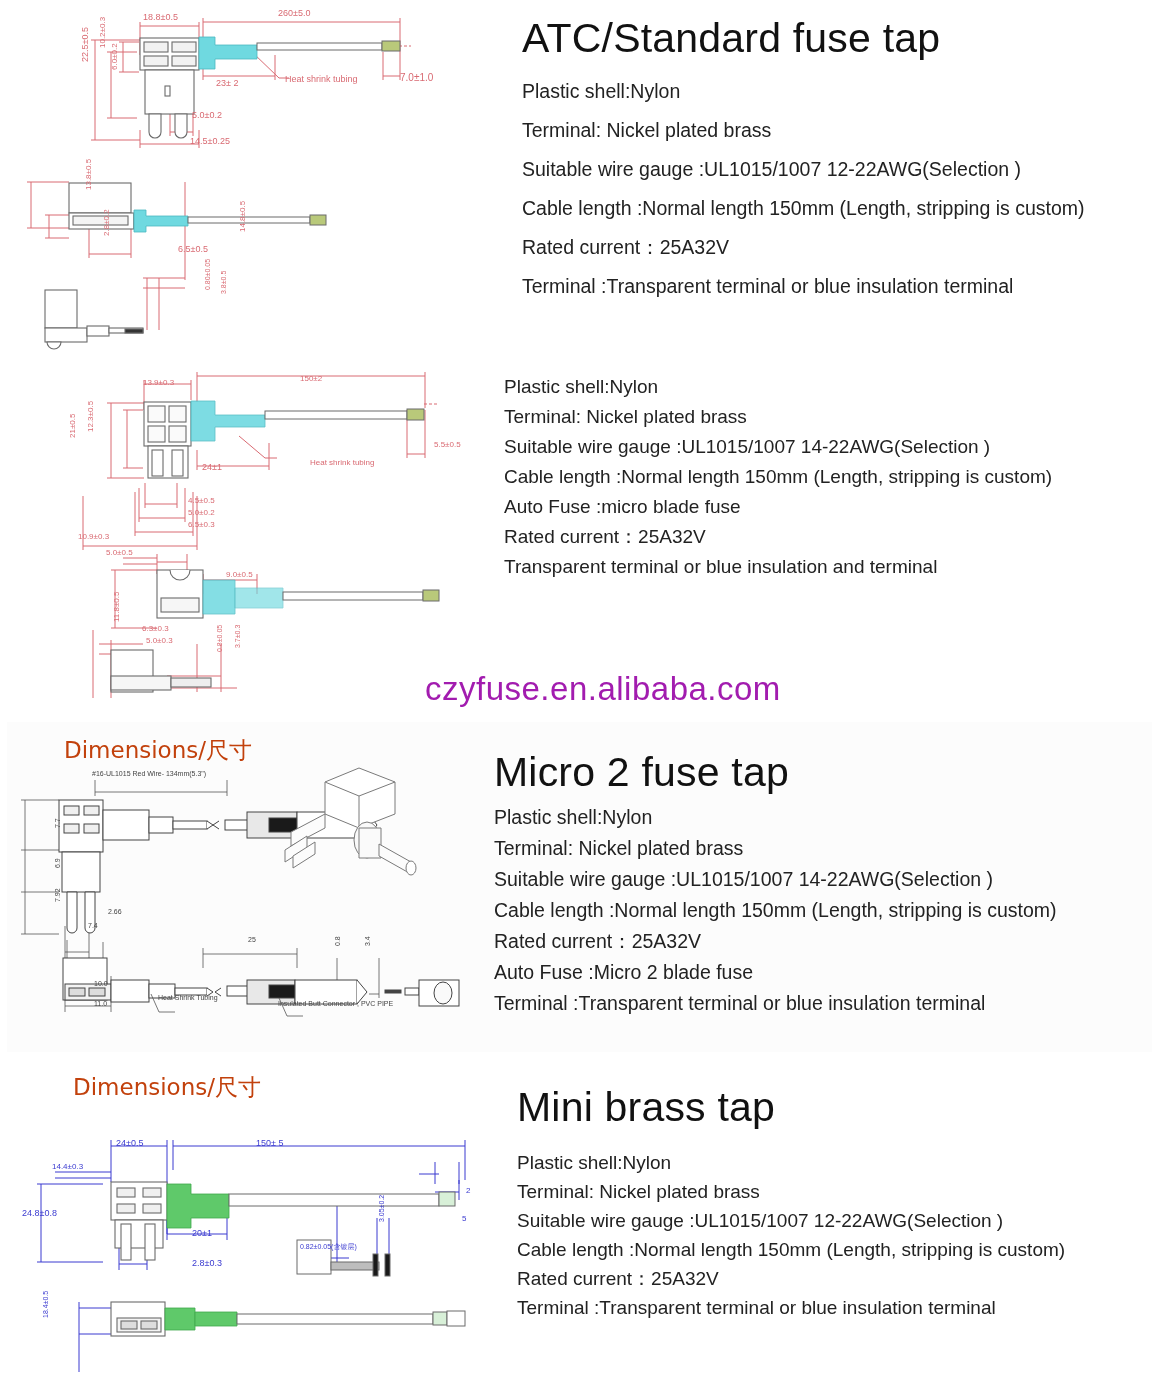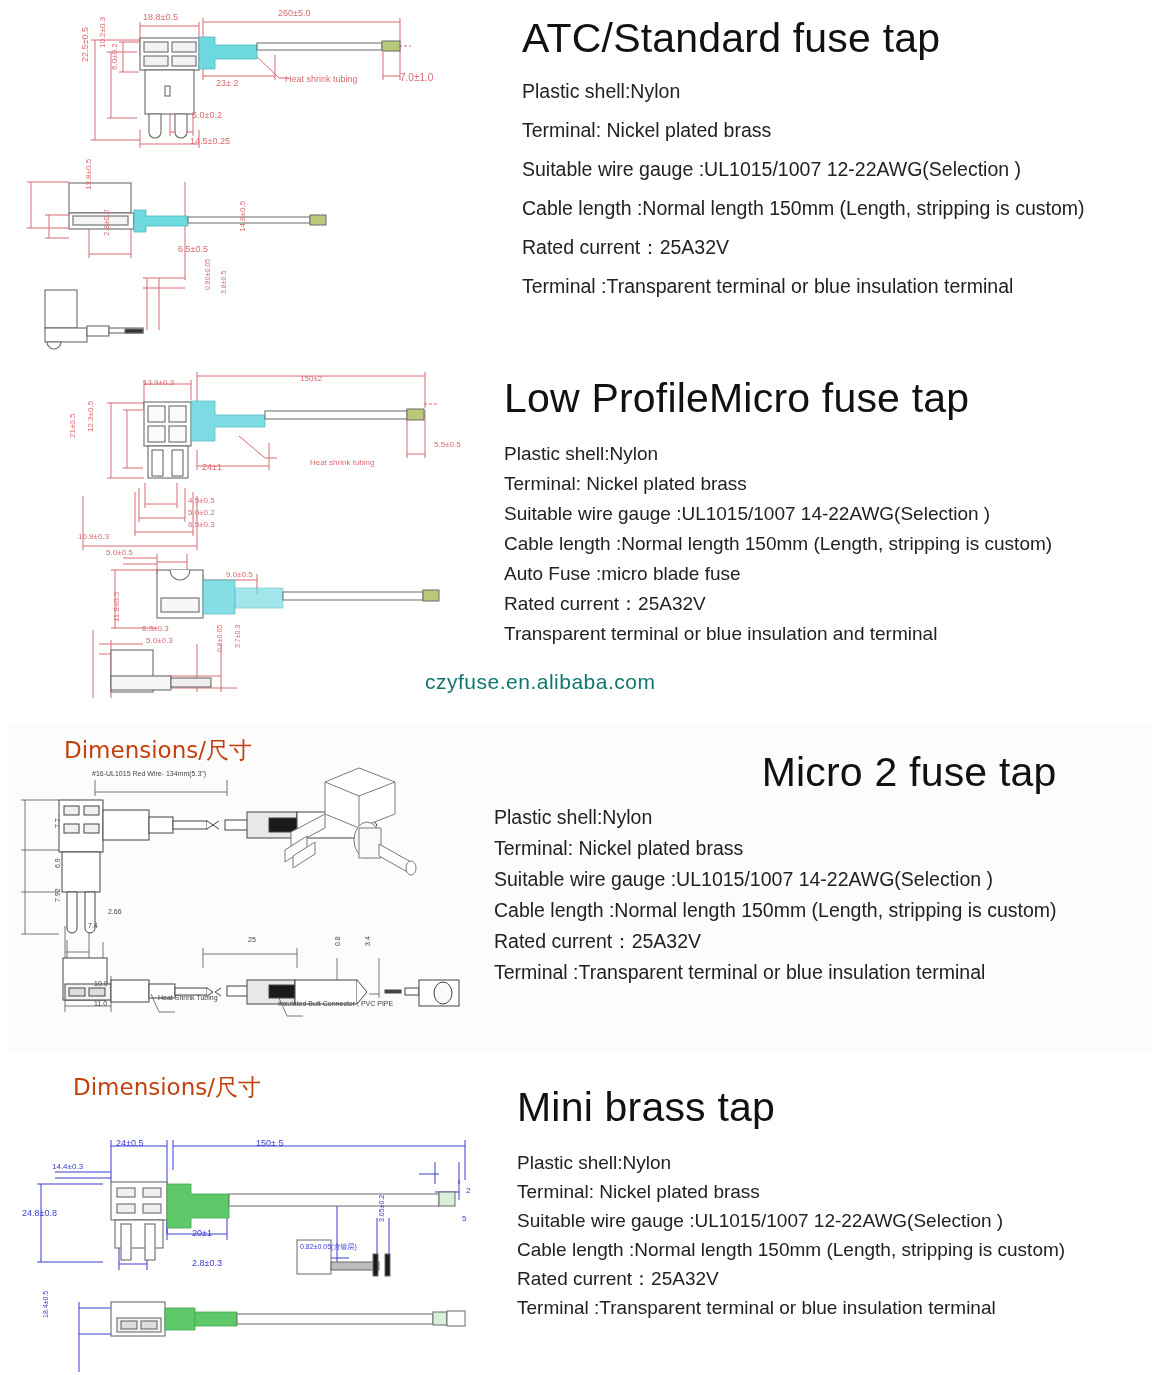"Low ProfileMicro fuse tap" div.prod-title { html: <div>Low ProfileMicro fuse tap</div> -> none }
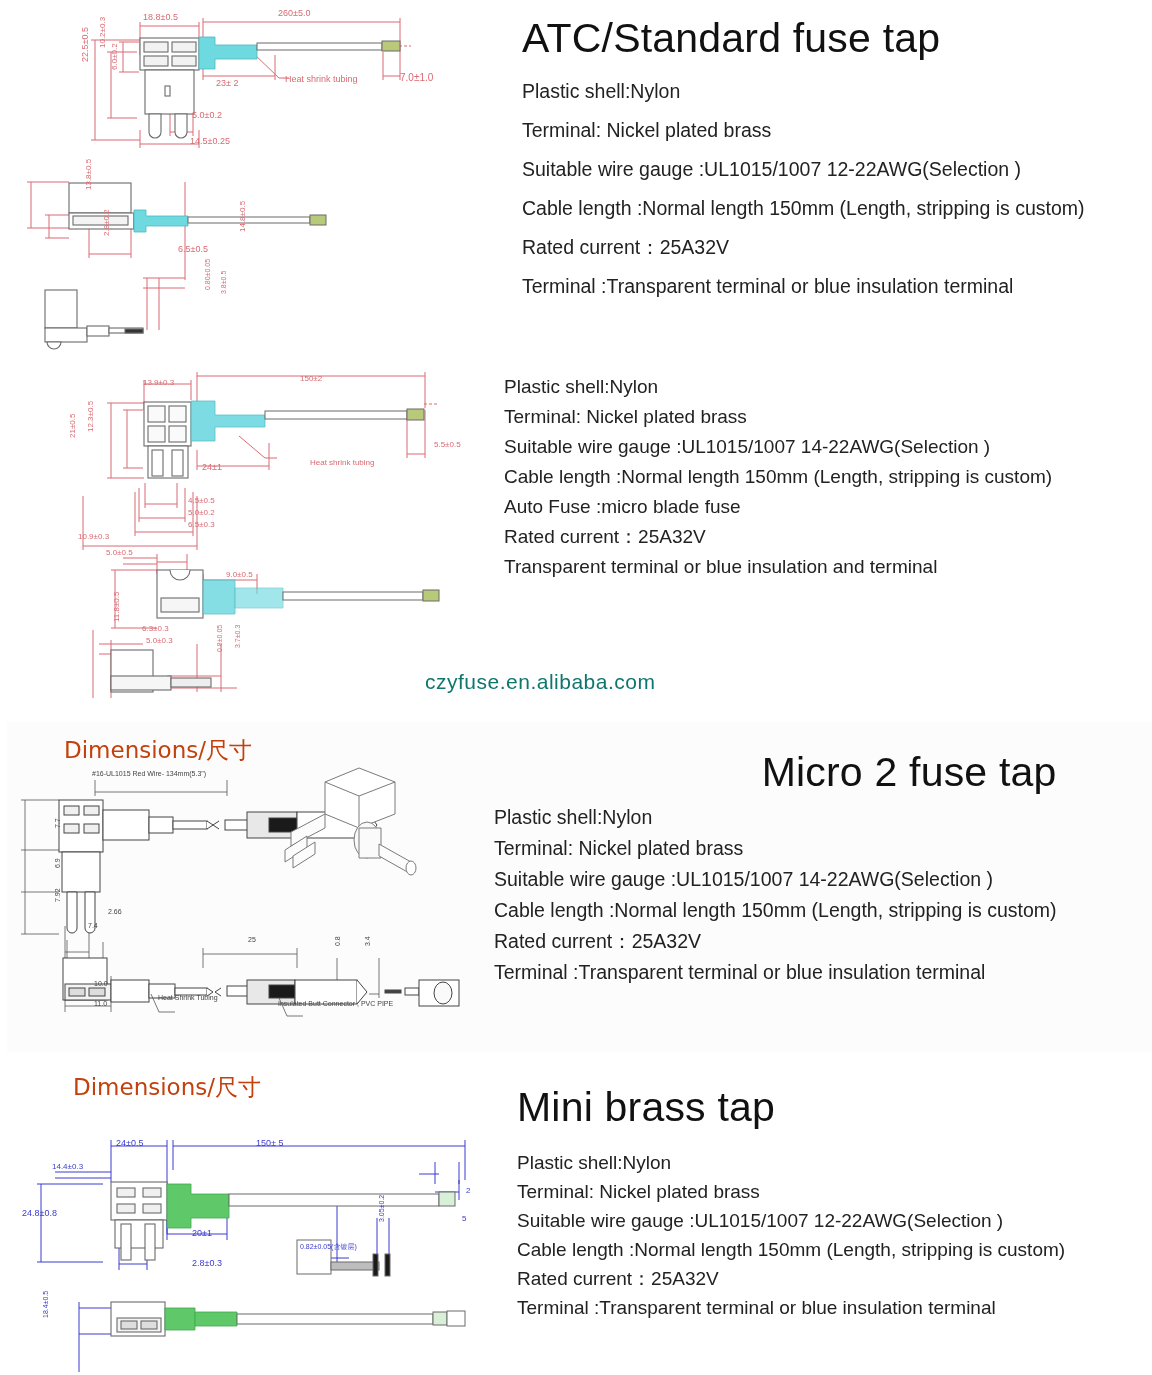"czyfuse.en.alibaba.com" .watermark { color: #0f766e -> #a21caf; font-size: 21px -> 33px }
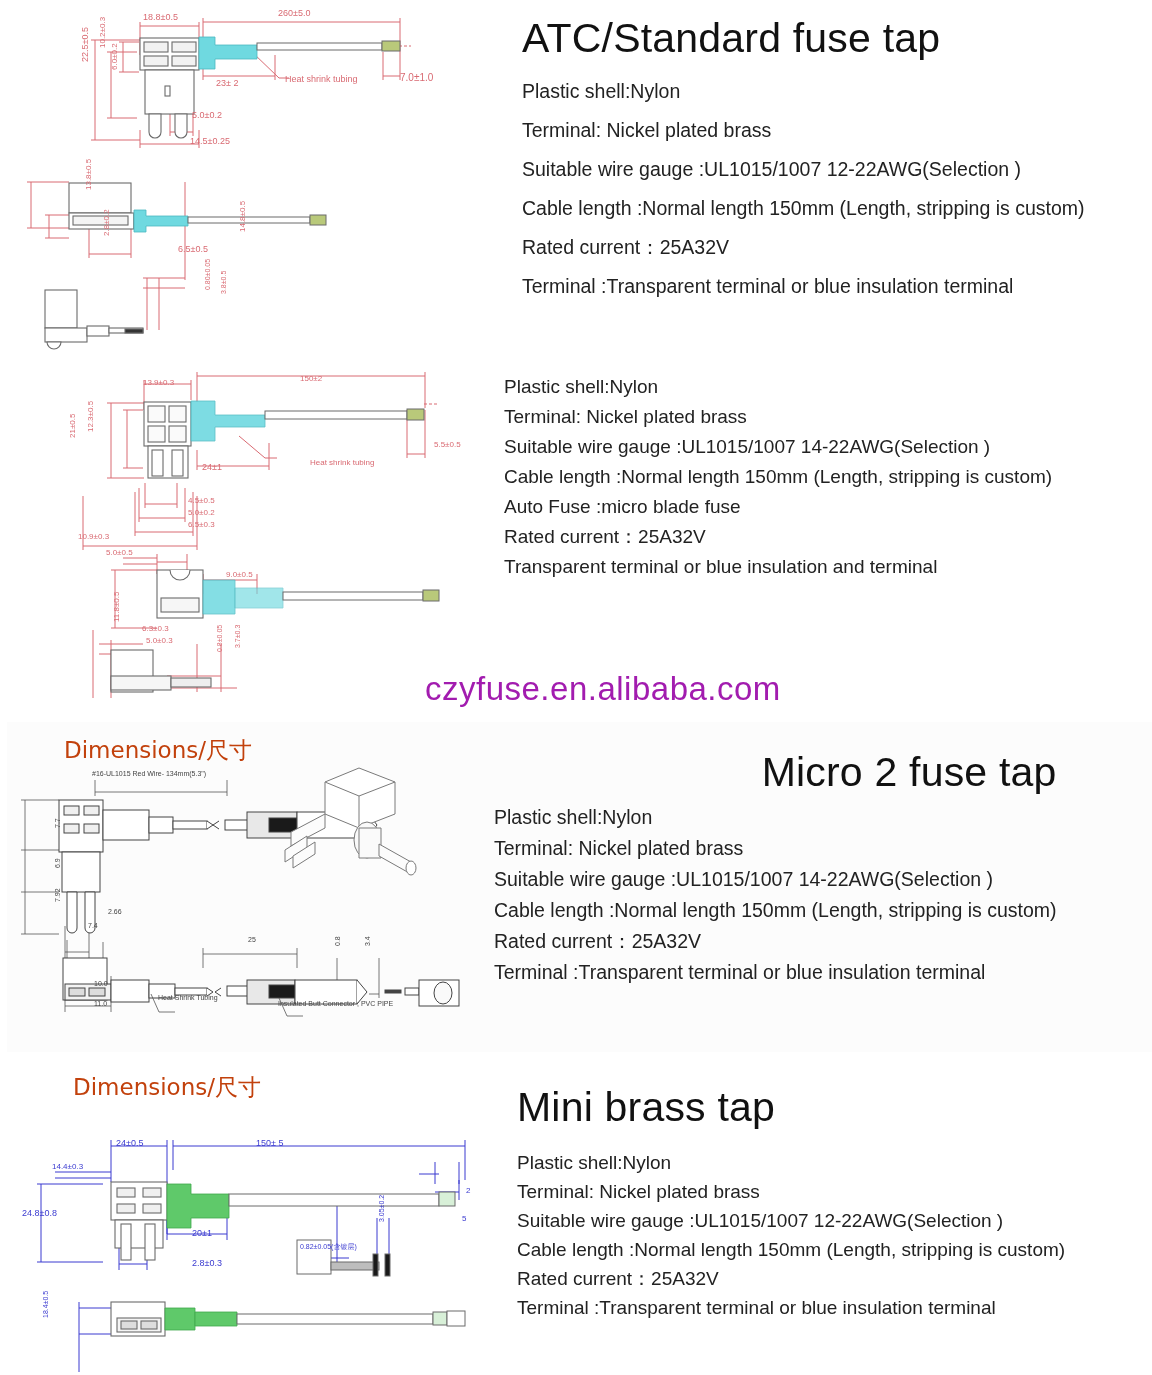"Micro 2 fuse tap" #sec3 .prod-title { text-align: right -> none }
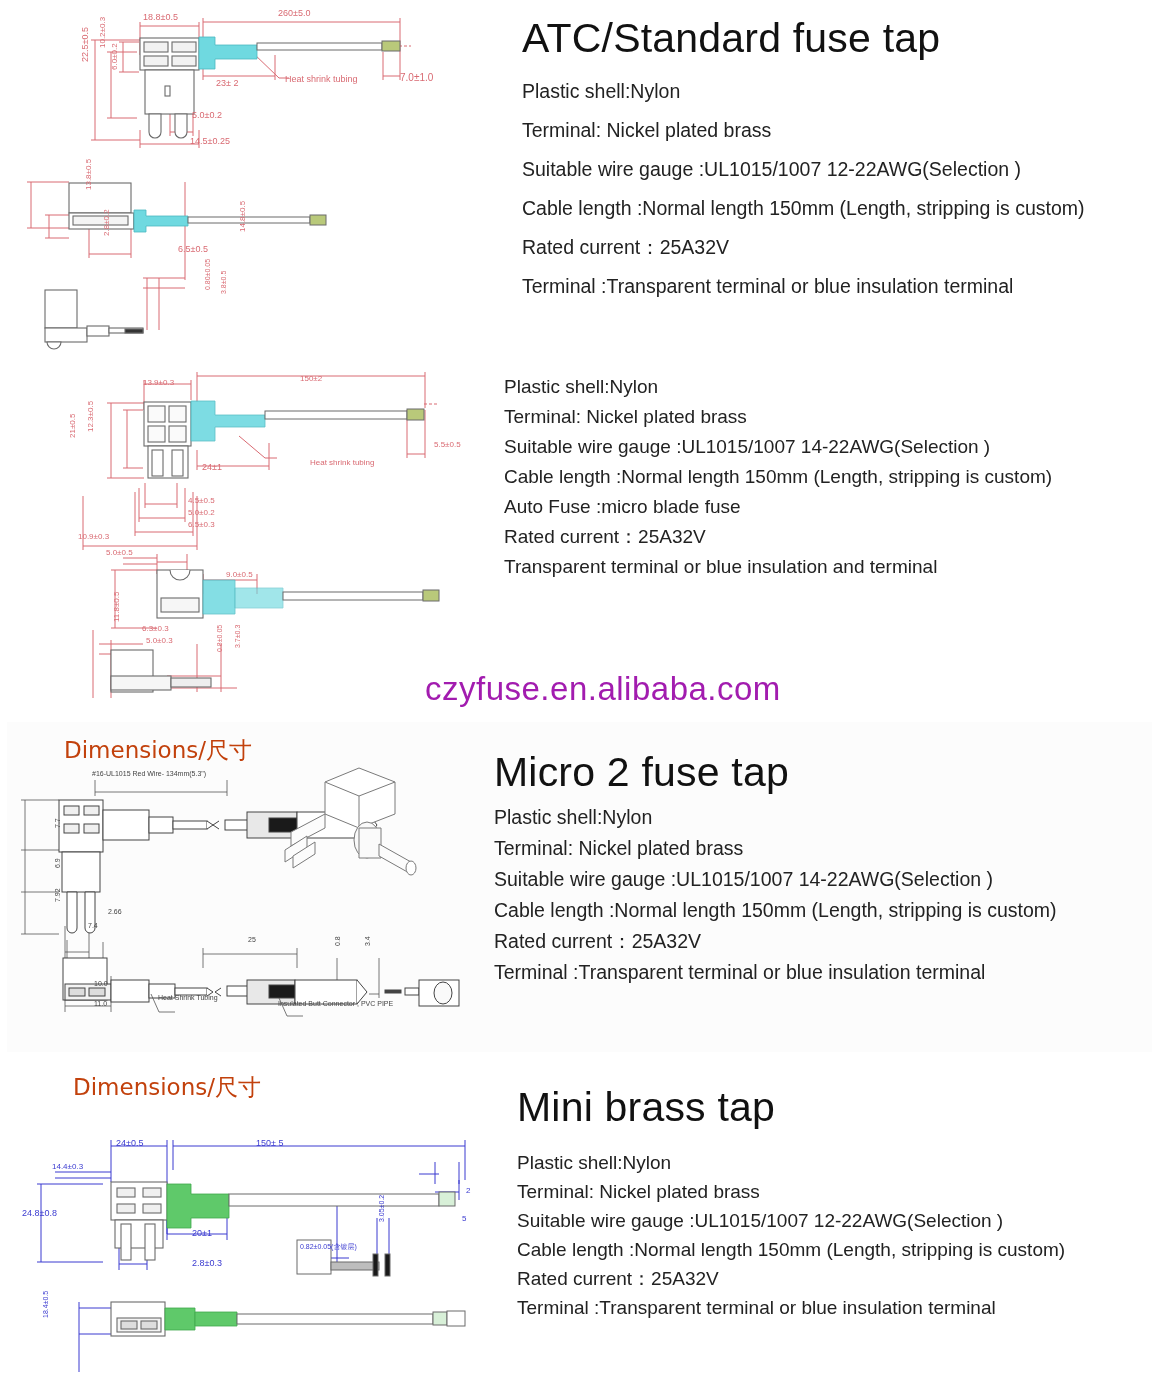"Auto Fuse :Micro 2 blade" div.spec-line { html: none -> <div>Auto Fuse :Micro 2 blade fuse</div> }
